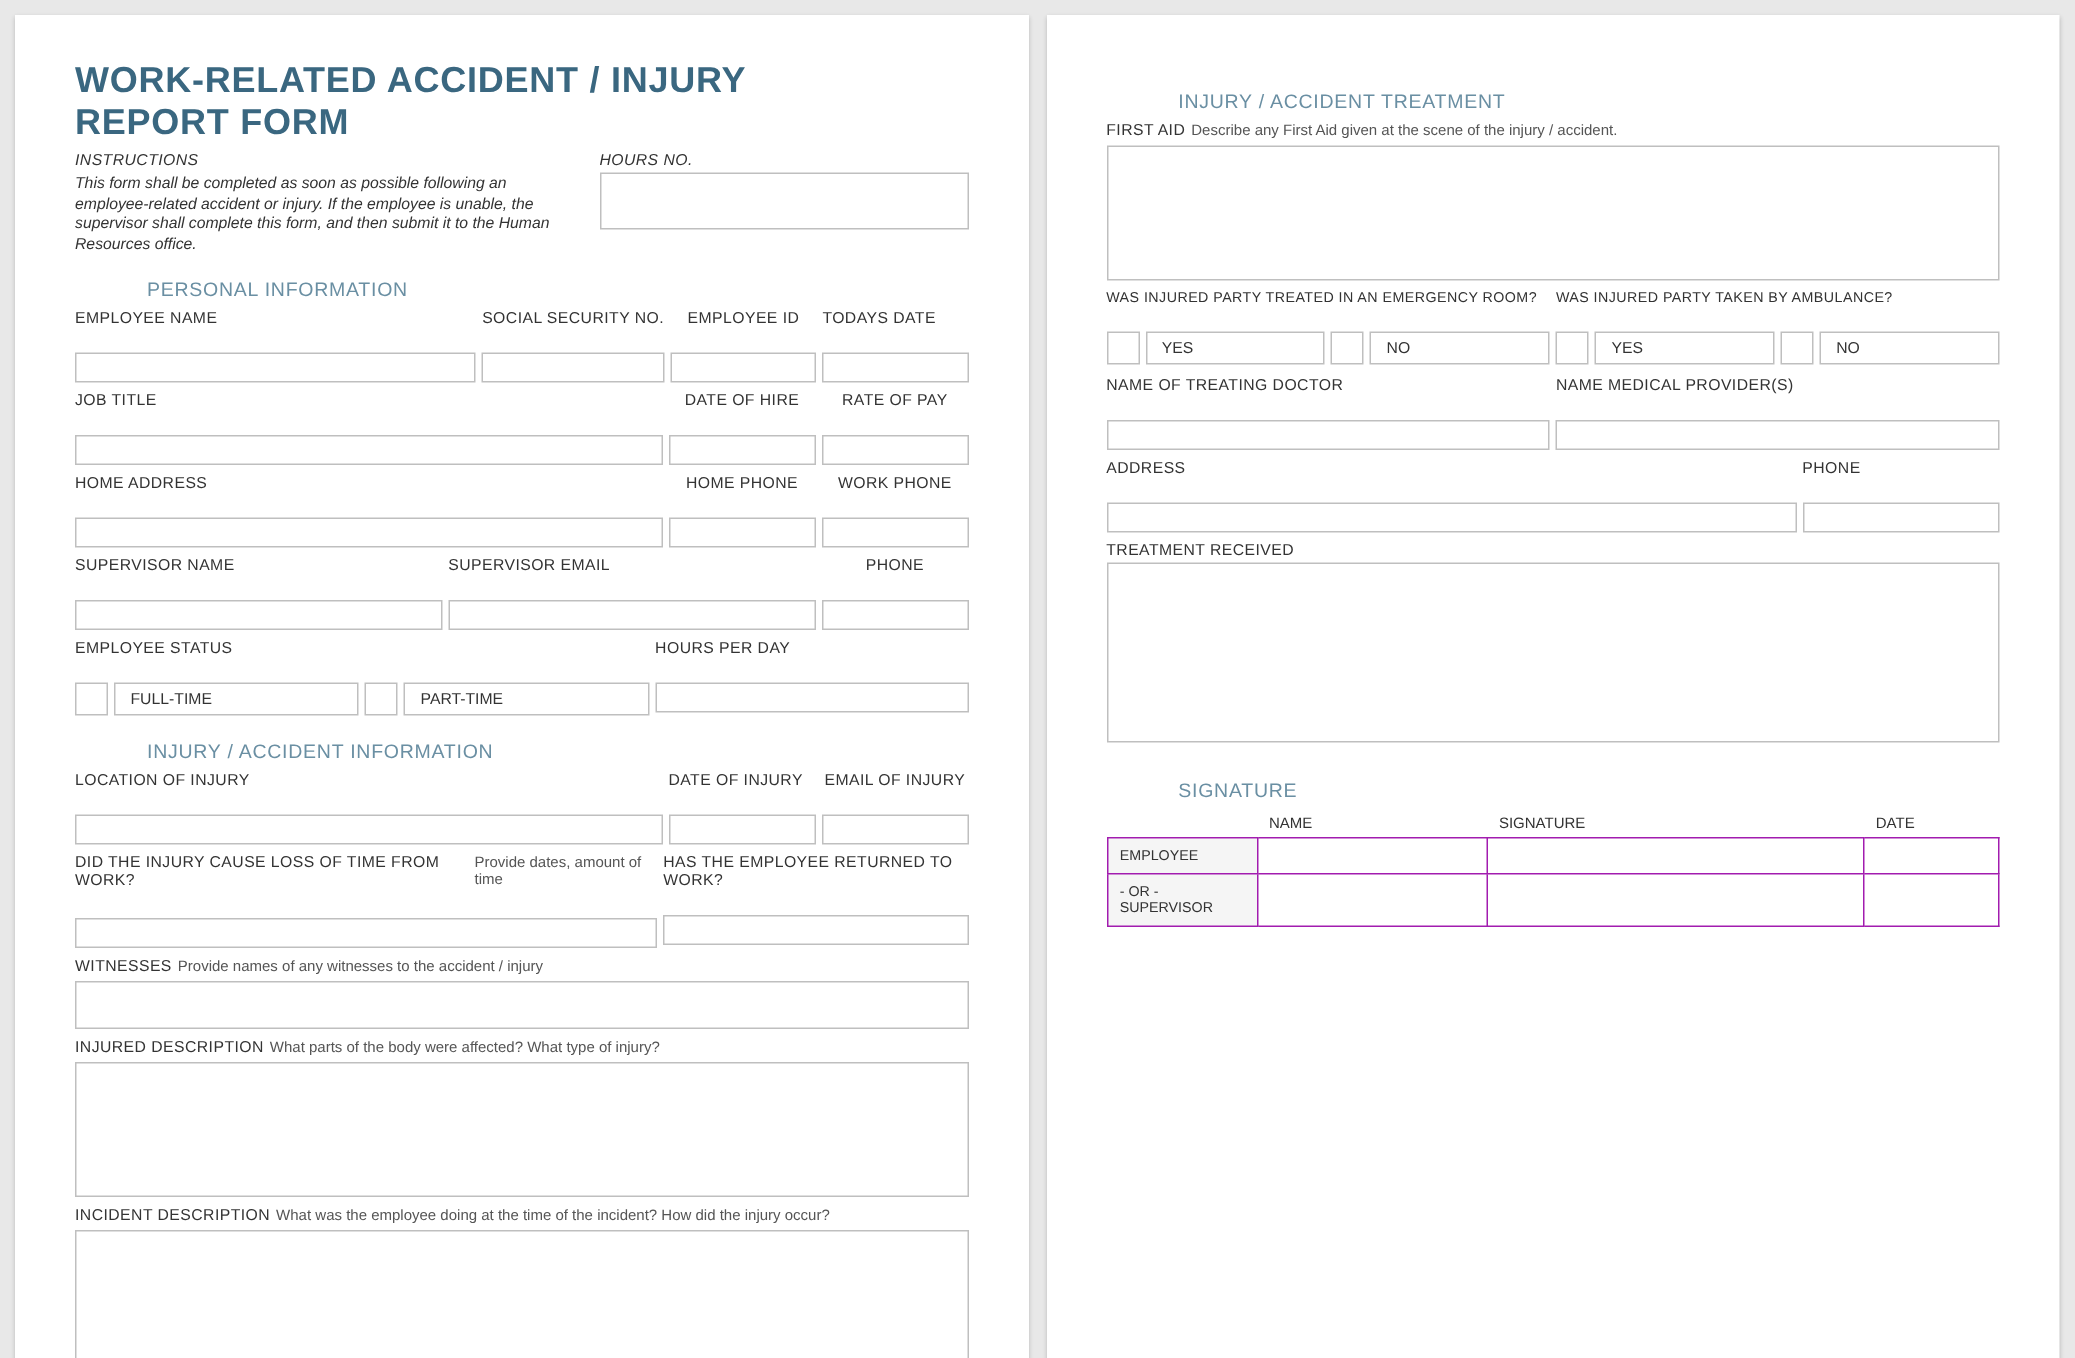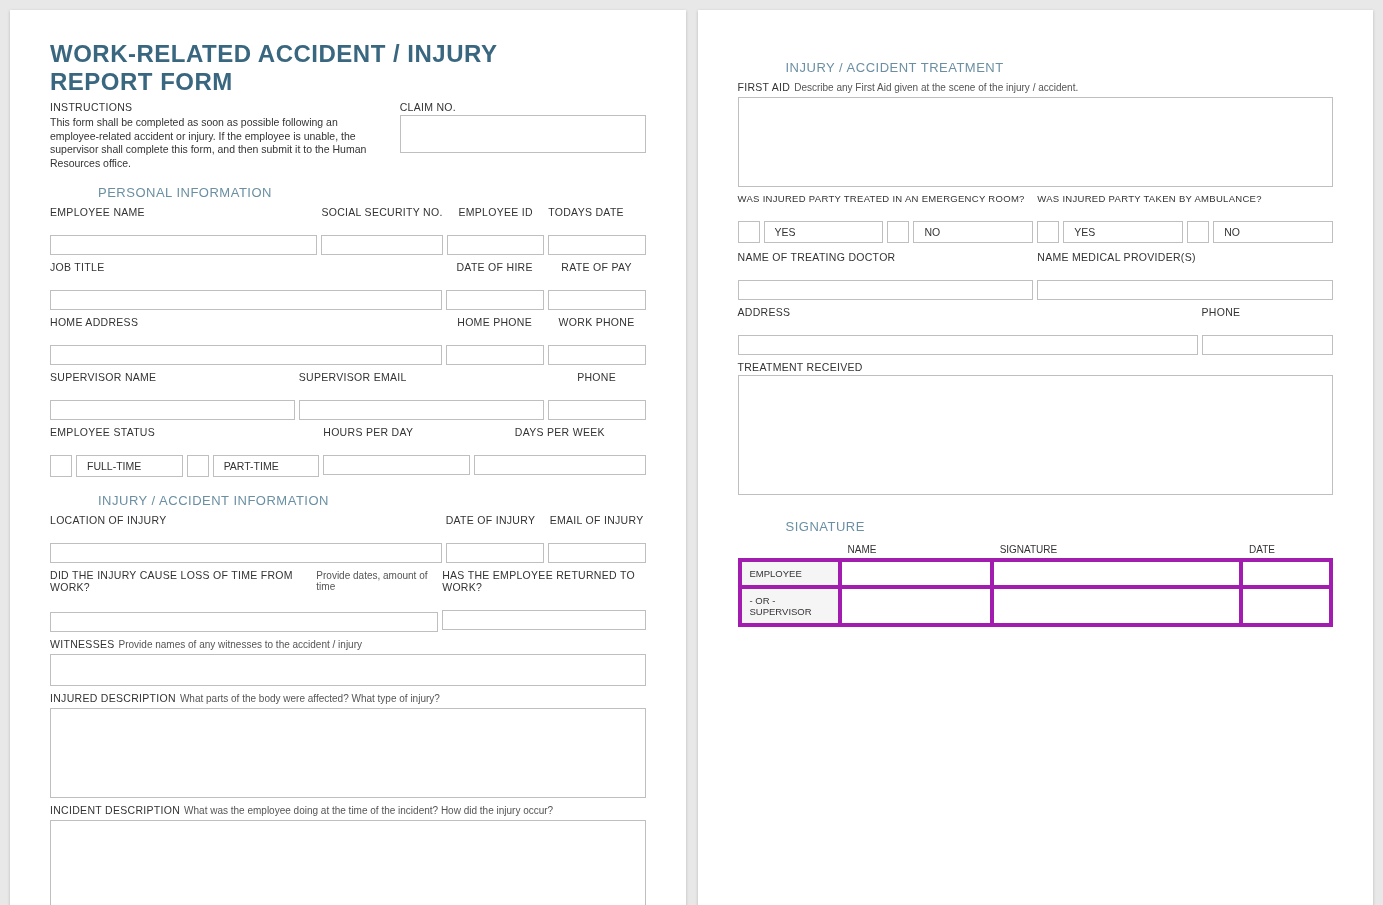"INSTRUCTIONS" .instr-row { font-style: none -> italic }
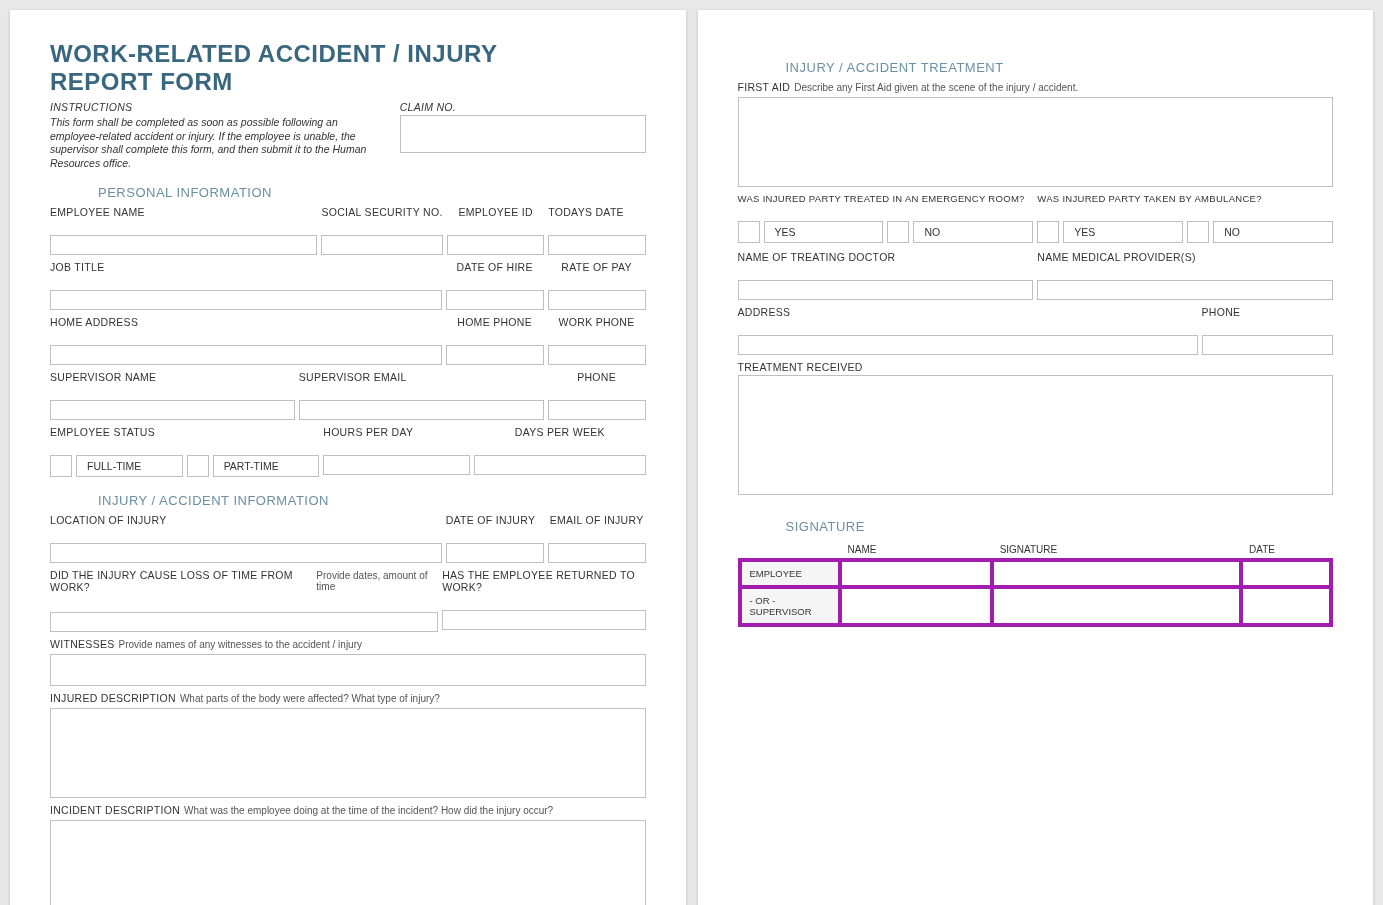"CLAIM NO." span.label { text: CLAIM -> HOURS }
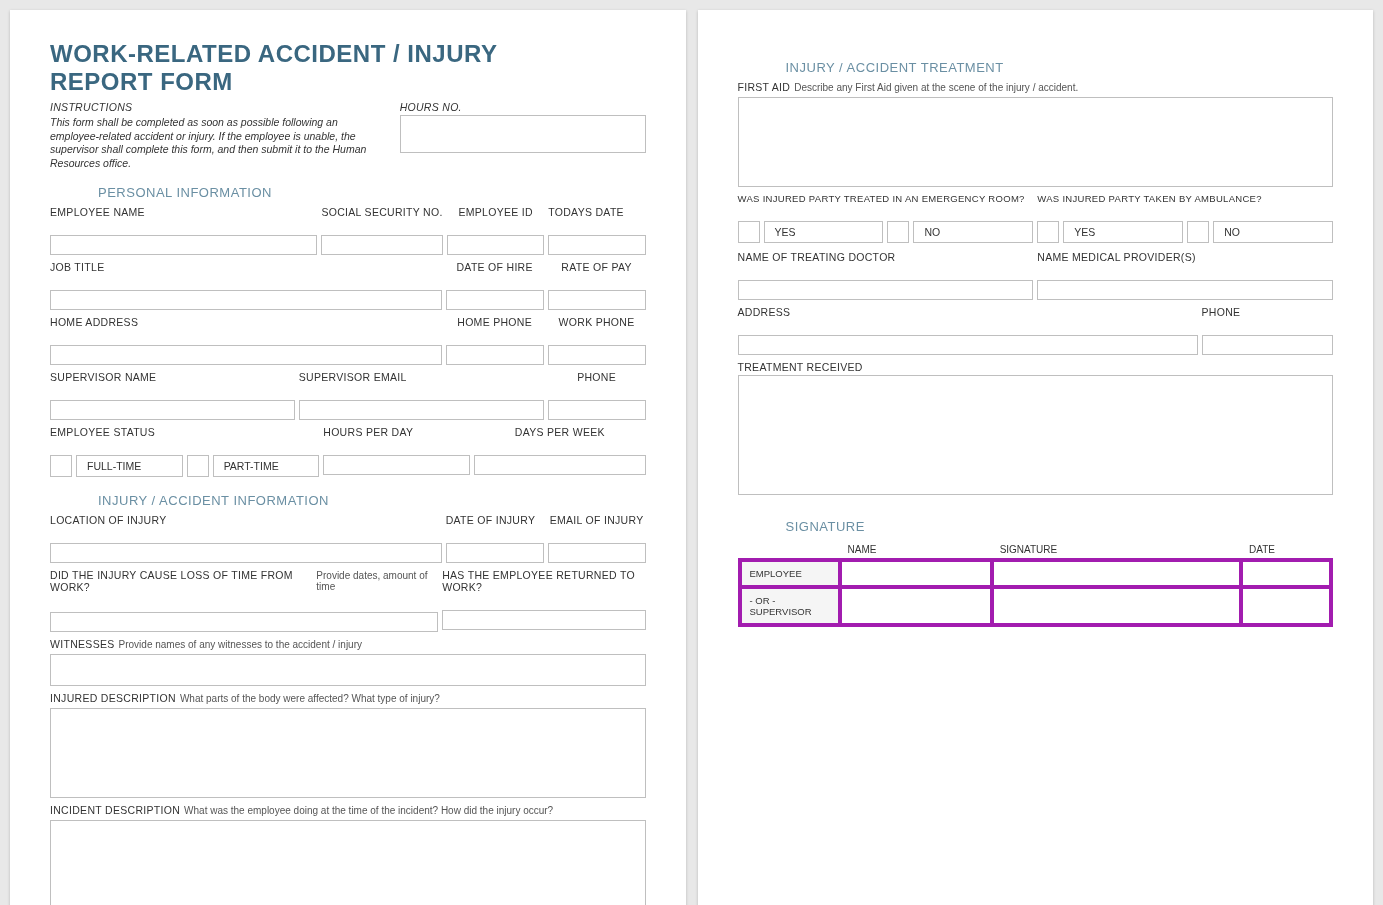"DAYS PER WEEK" div.col { html: <div> <span>DAYS PER WEEK</span> <div></div> </div> -> none }
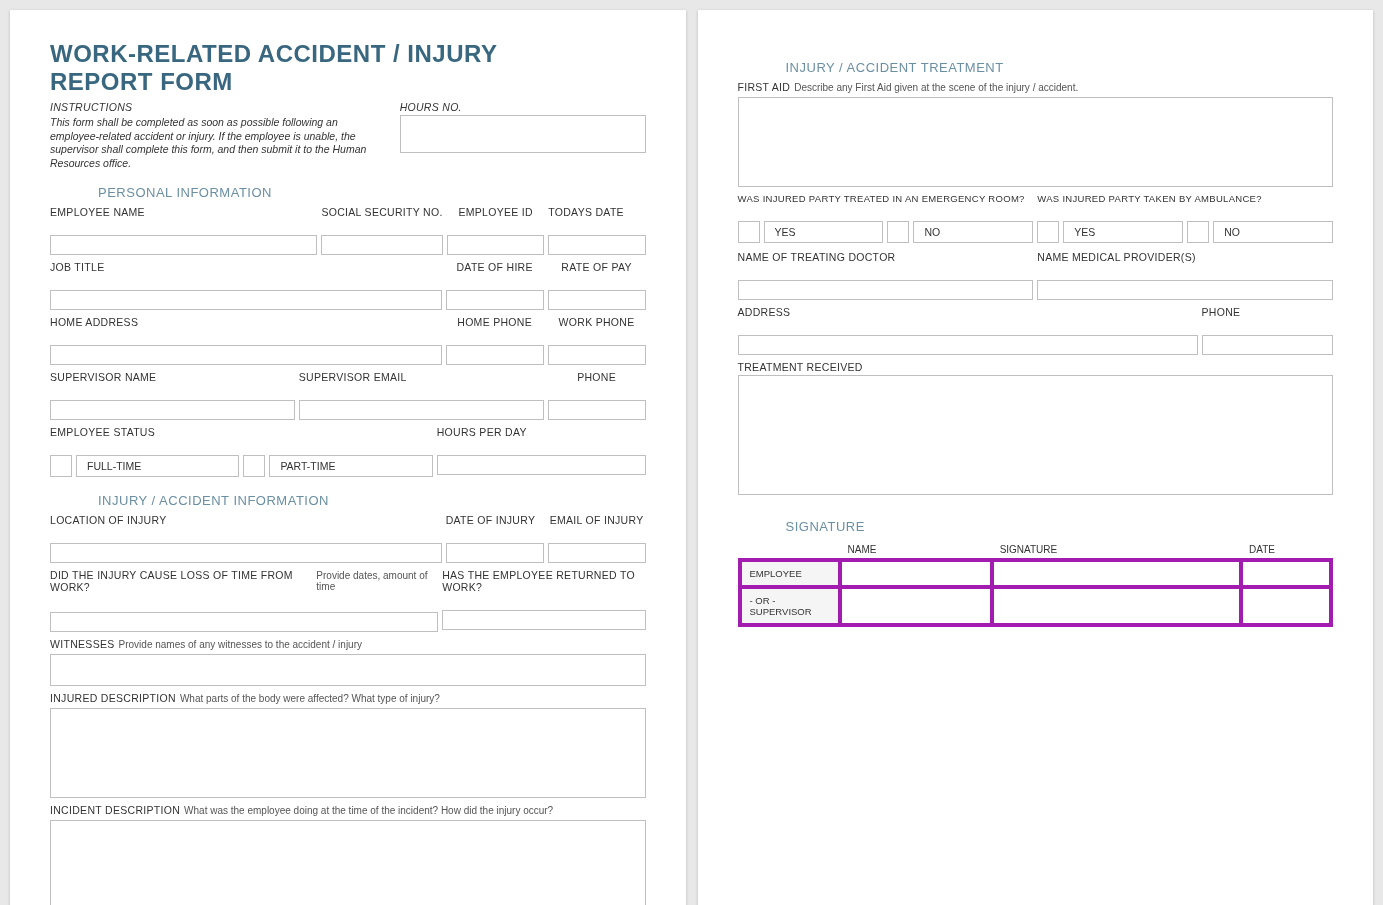"EMPLOYEE" .sig-table th, .sig-table td { border: 4px solid #a21caf -> 1px solid #a21caf }
